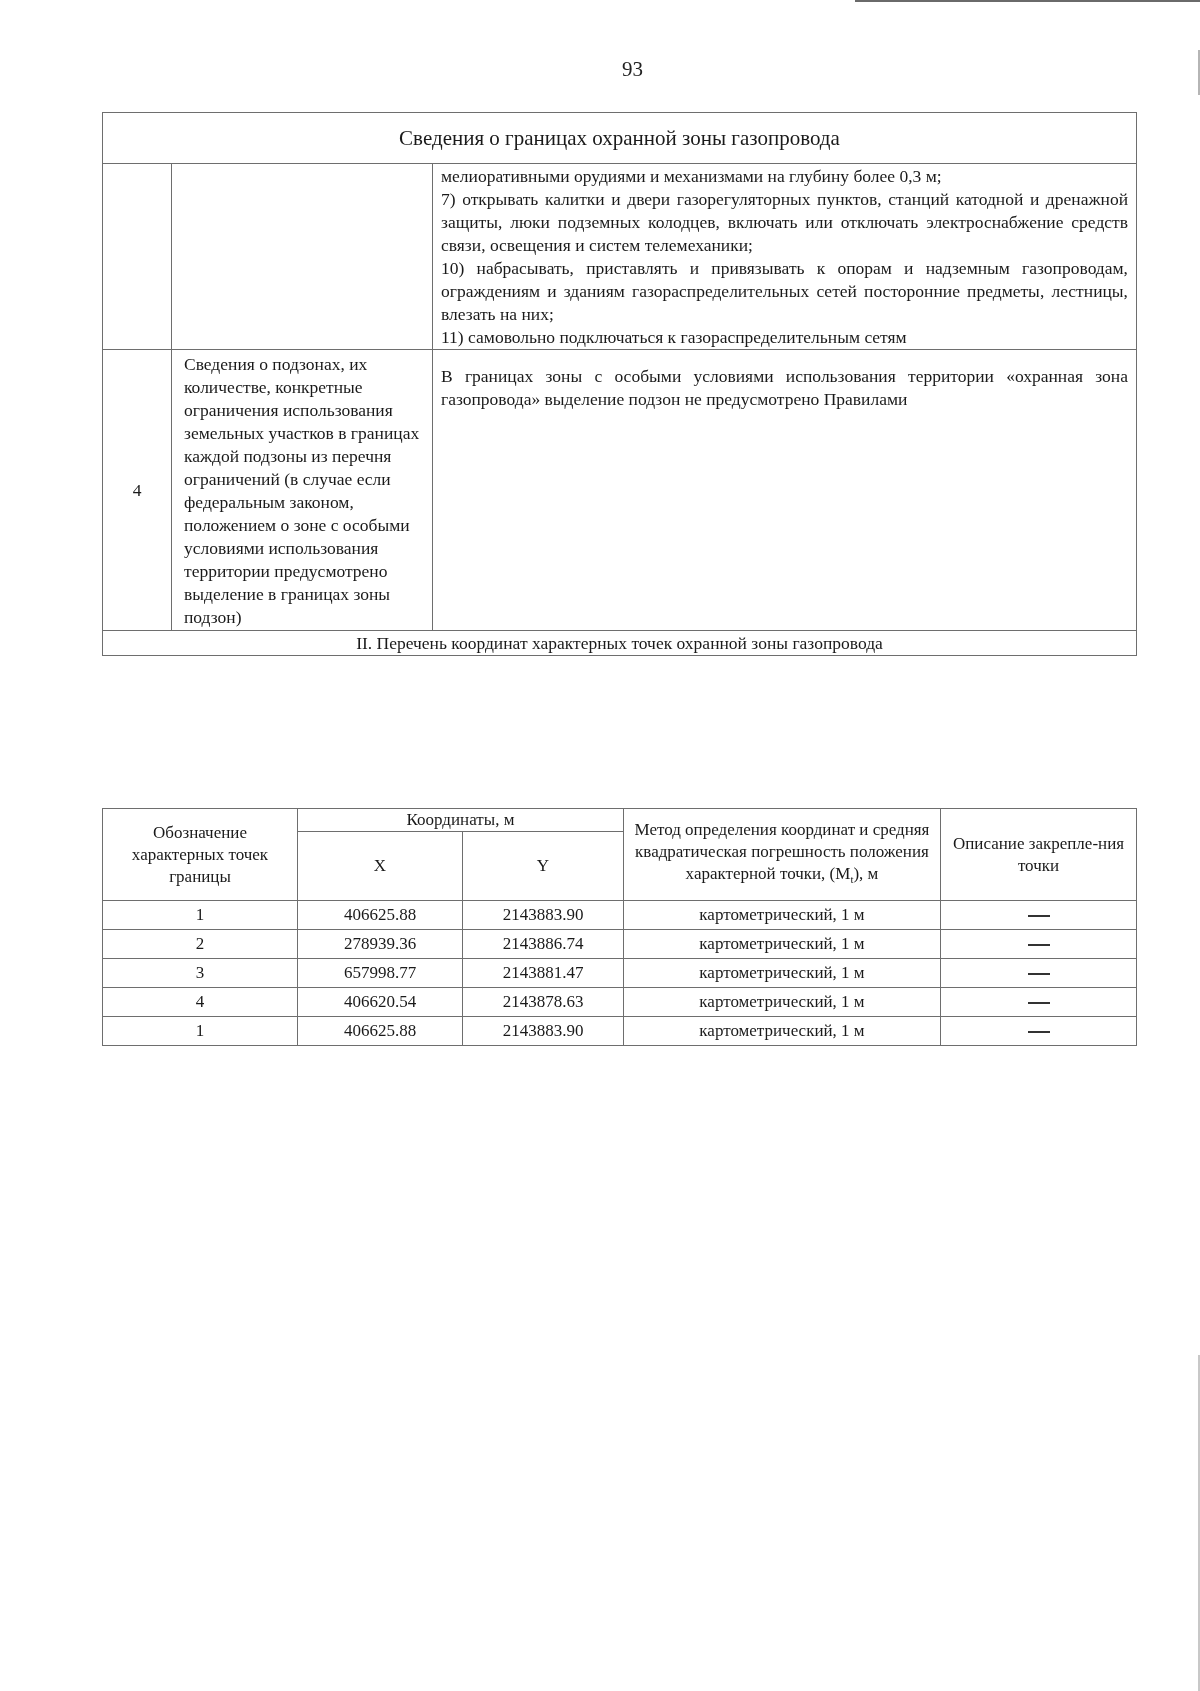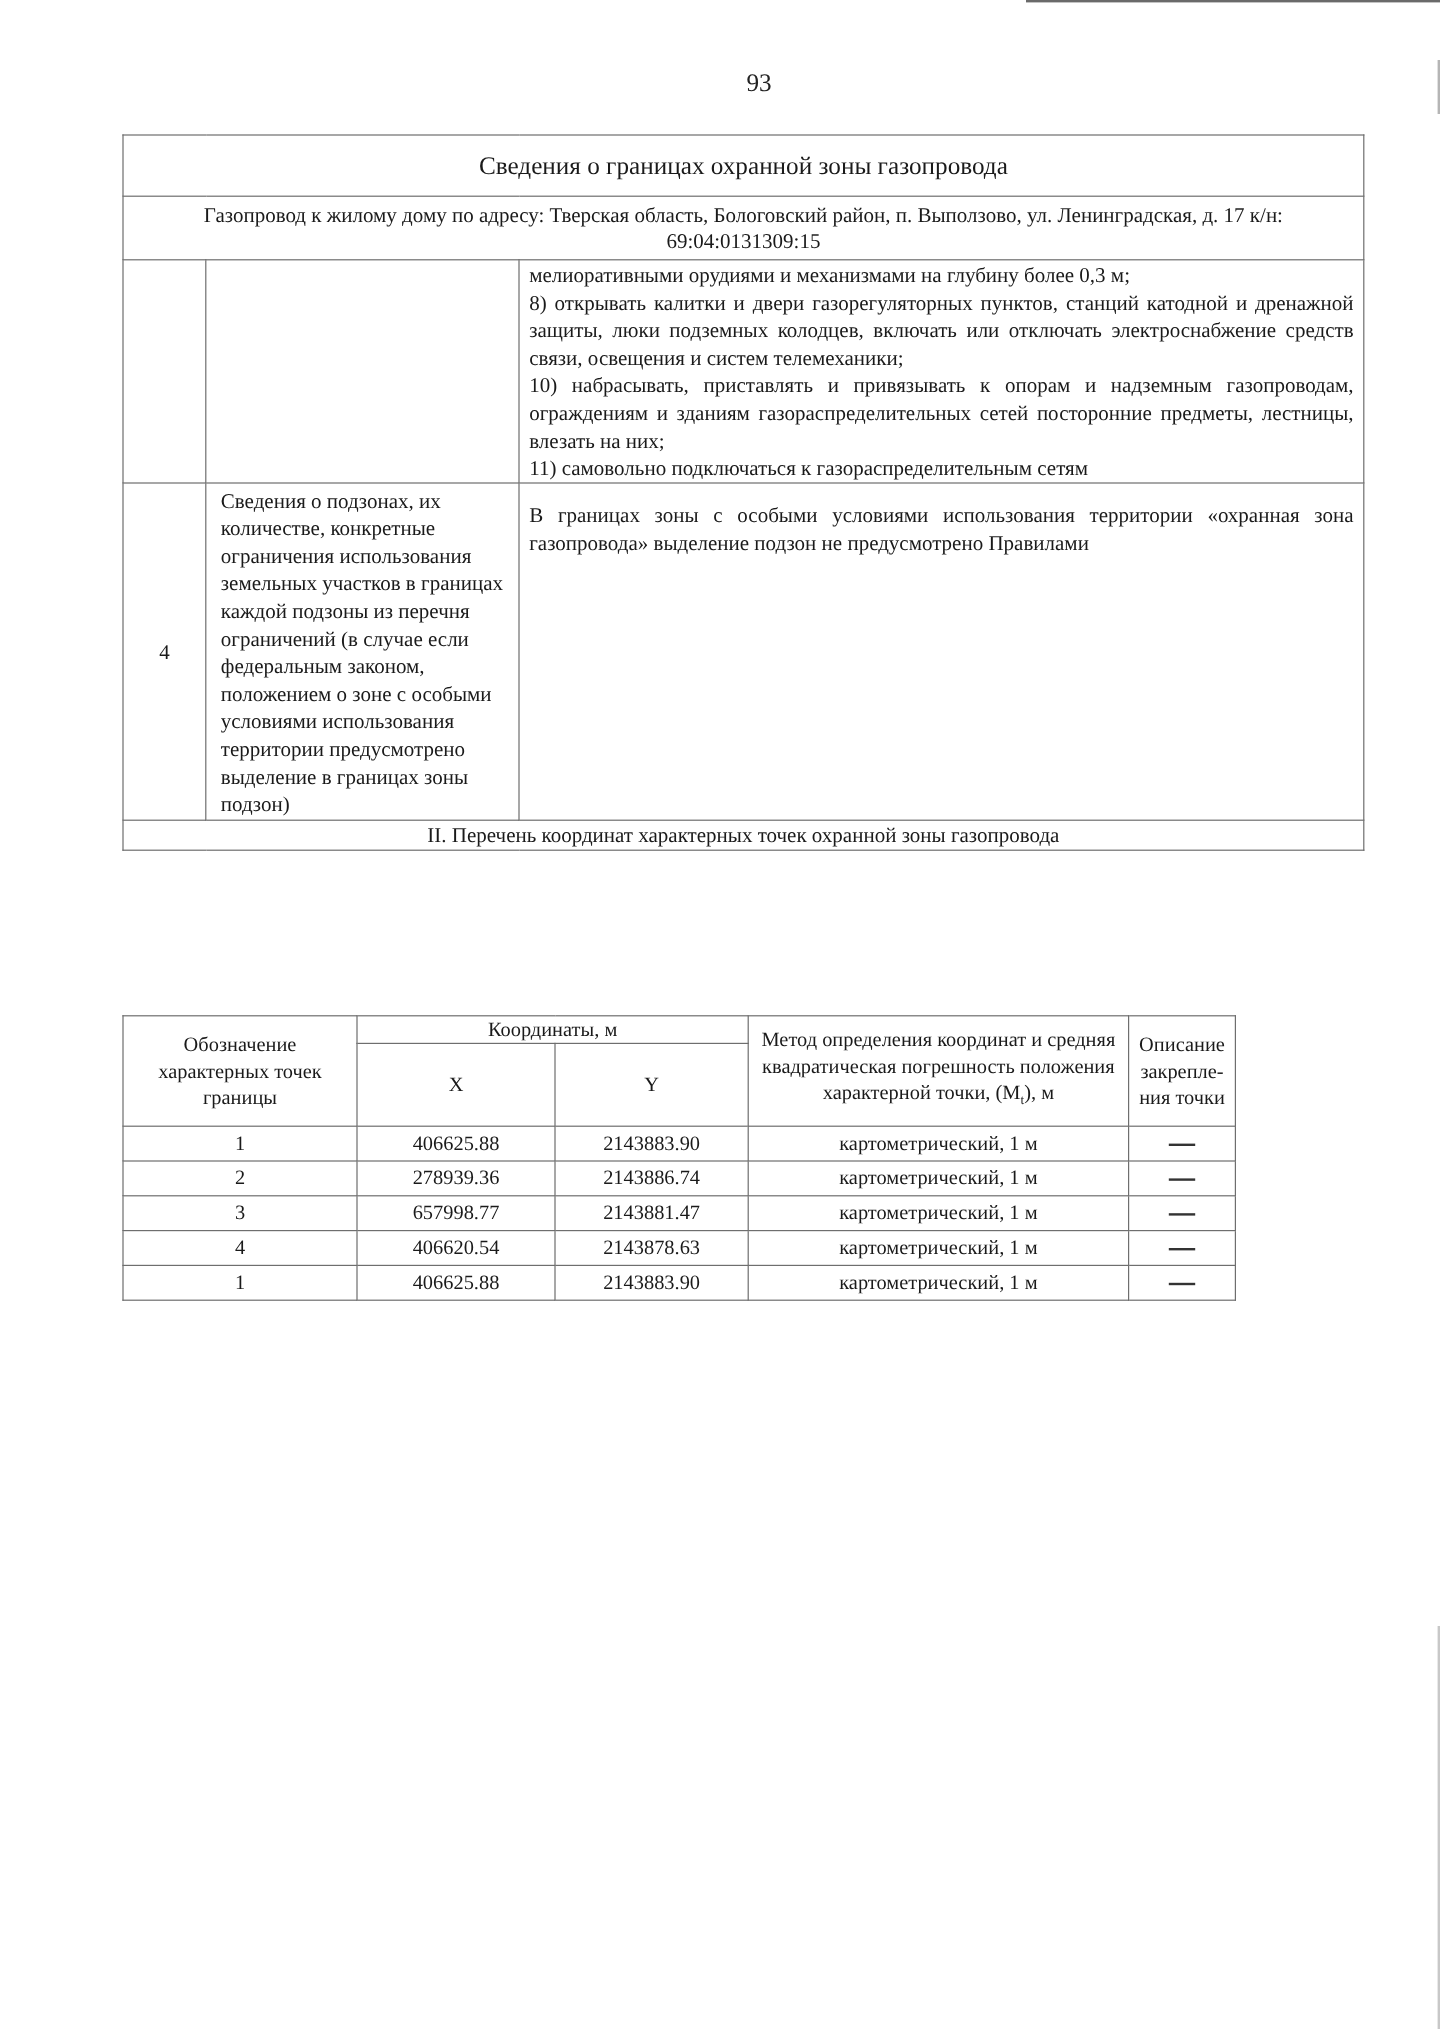"Газопровод к жилому дому по" tr { html: <tr> <td>Газопровод к жилому дому по адресу: Тверская область, Бологовский район, п. Выползово, ул. Ленинградская, д. 17 к/н: 69:04:0131309:15</td> </tr> -> none }
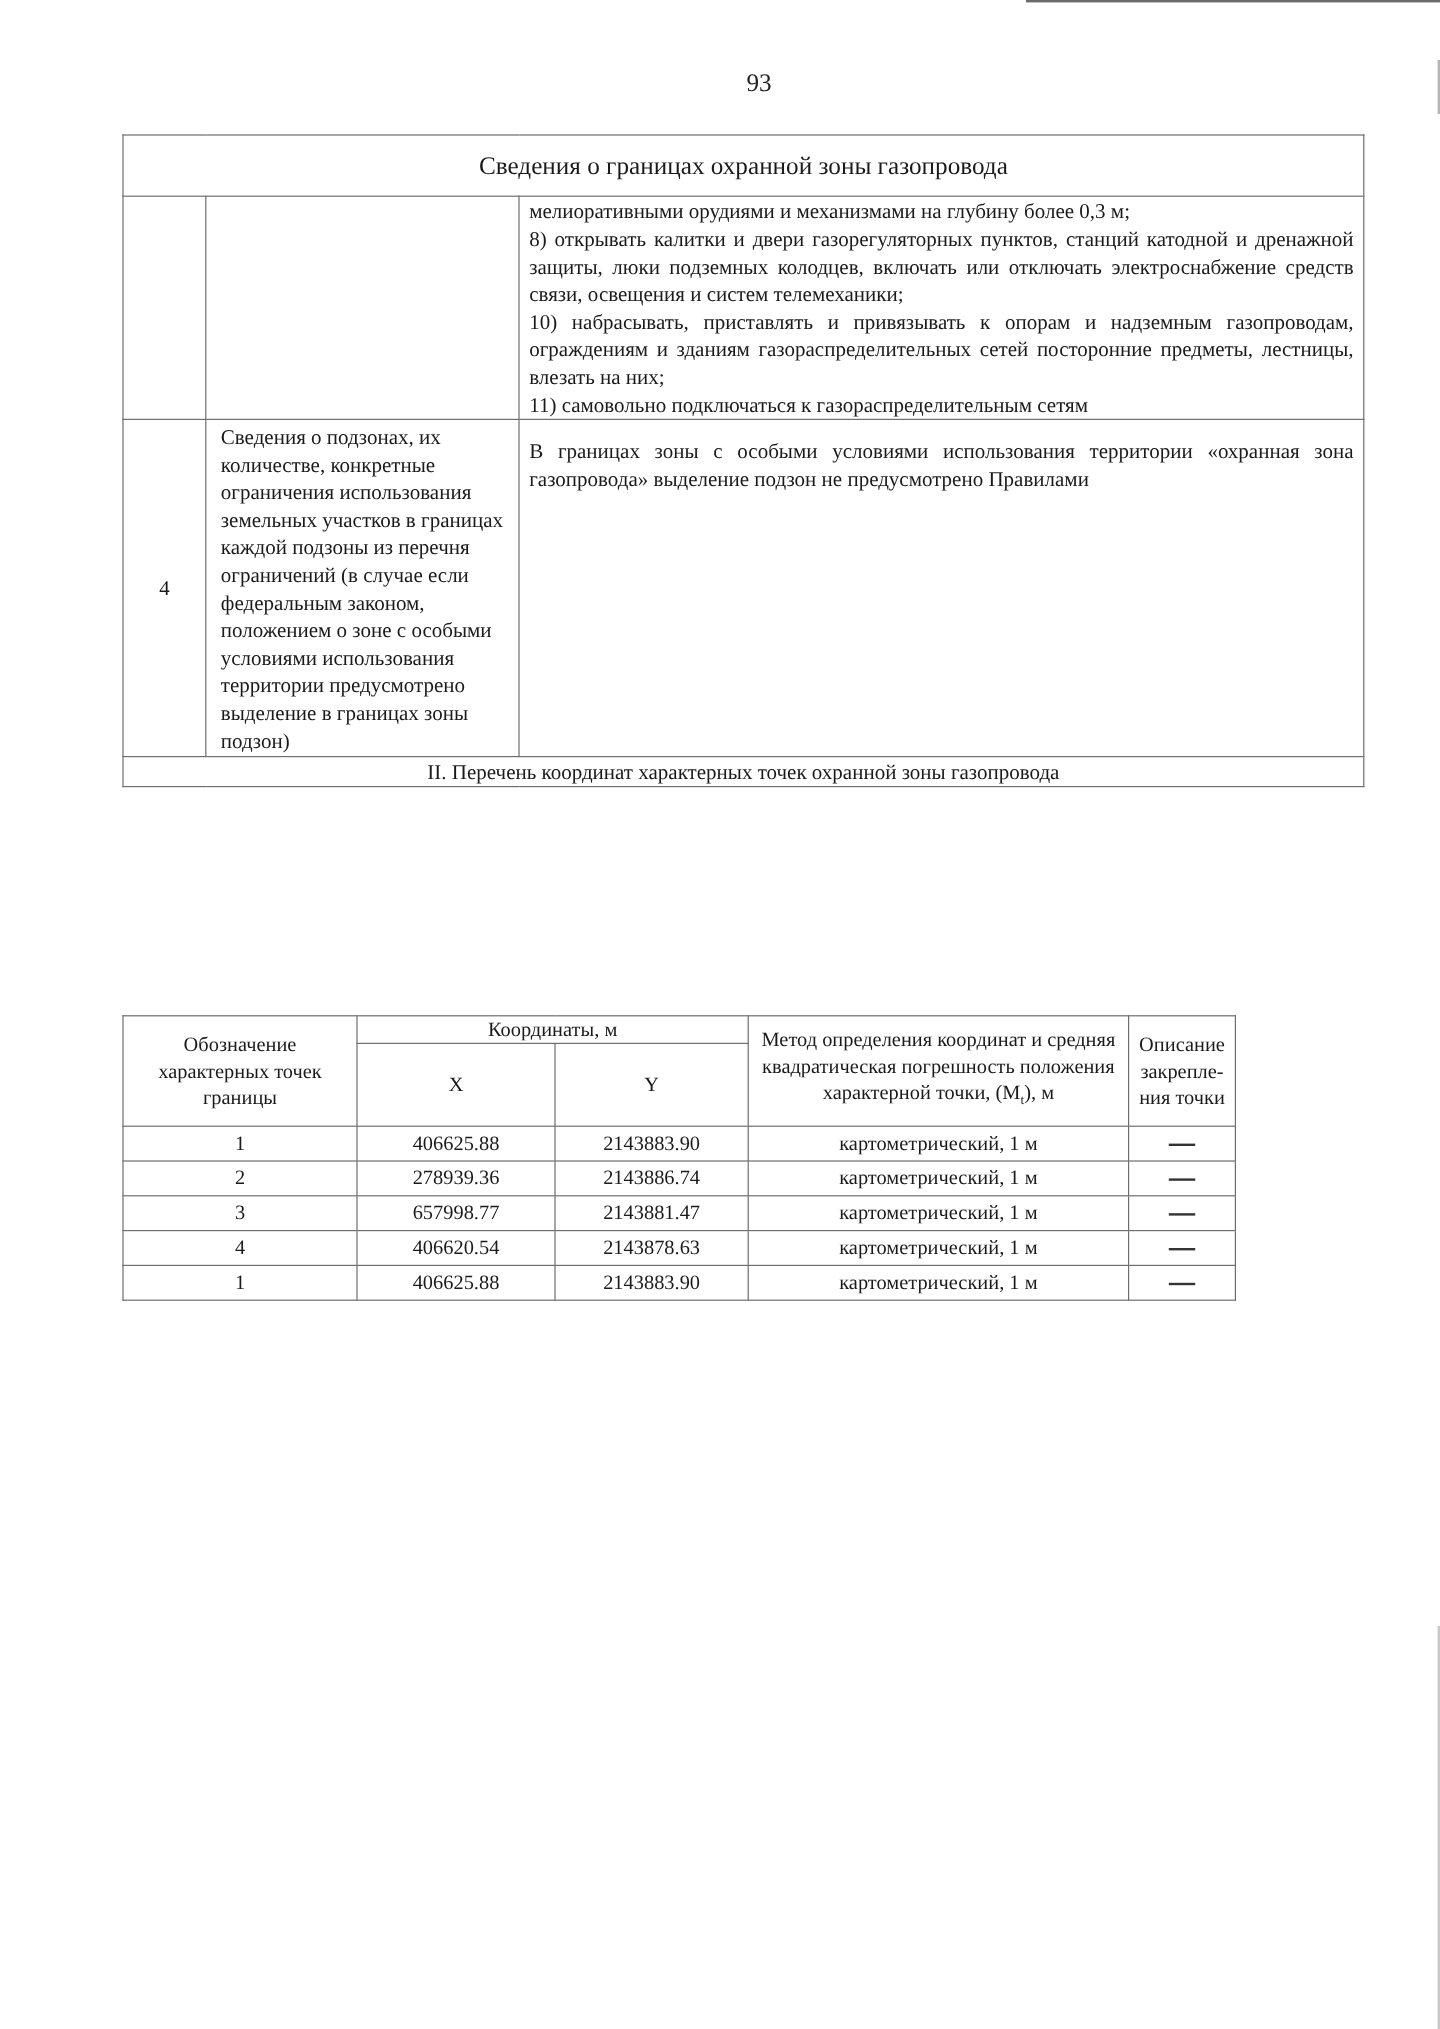"8) открывать калитки и двери" p { text: 8 -> 7 }
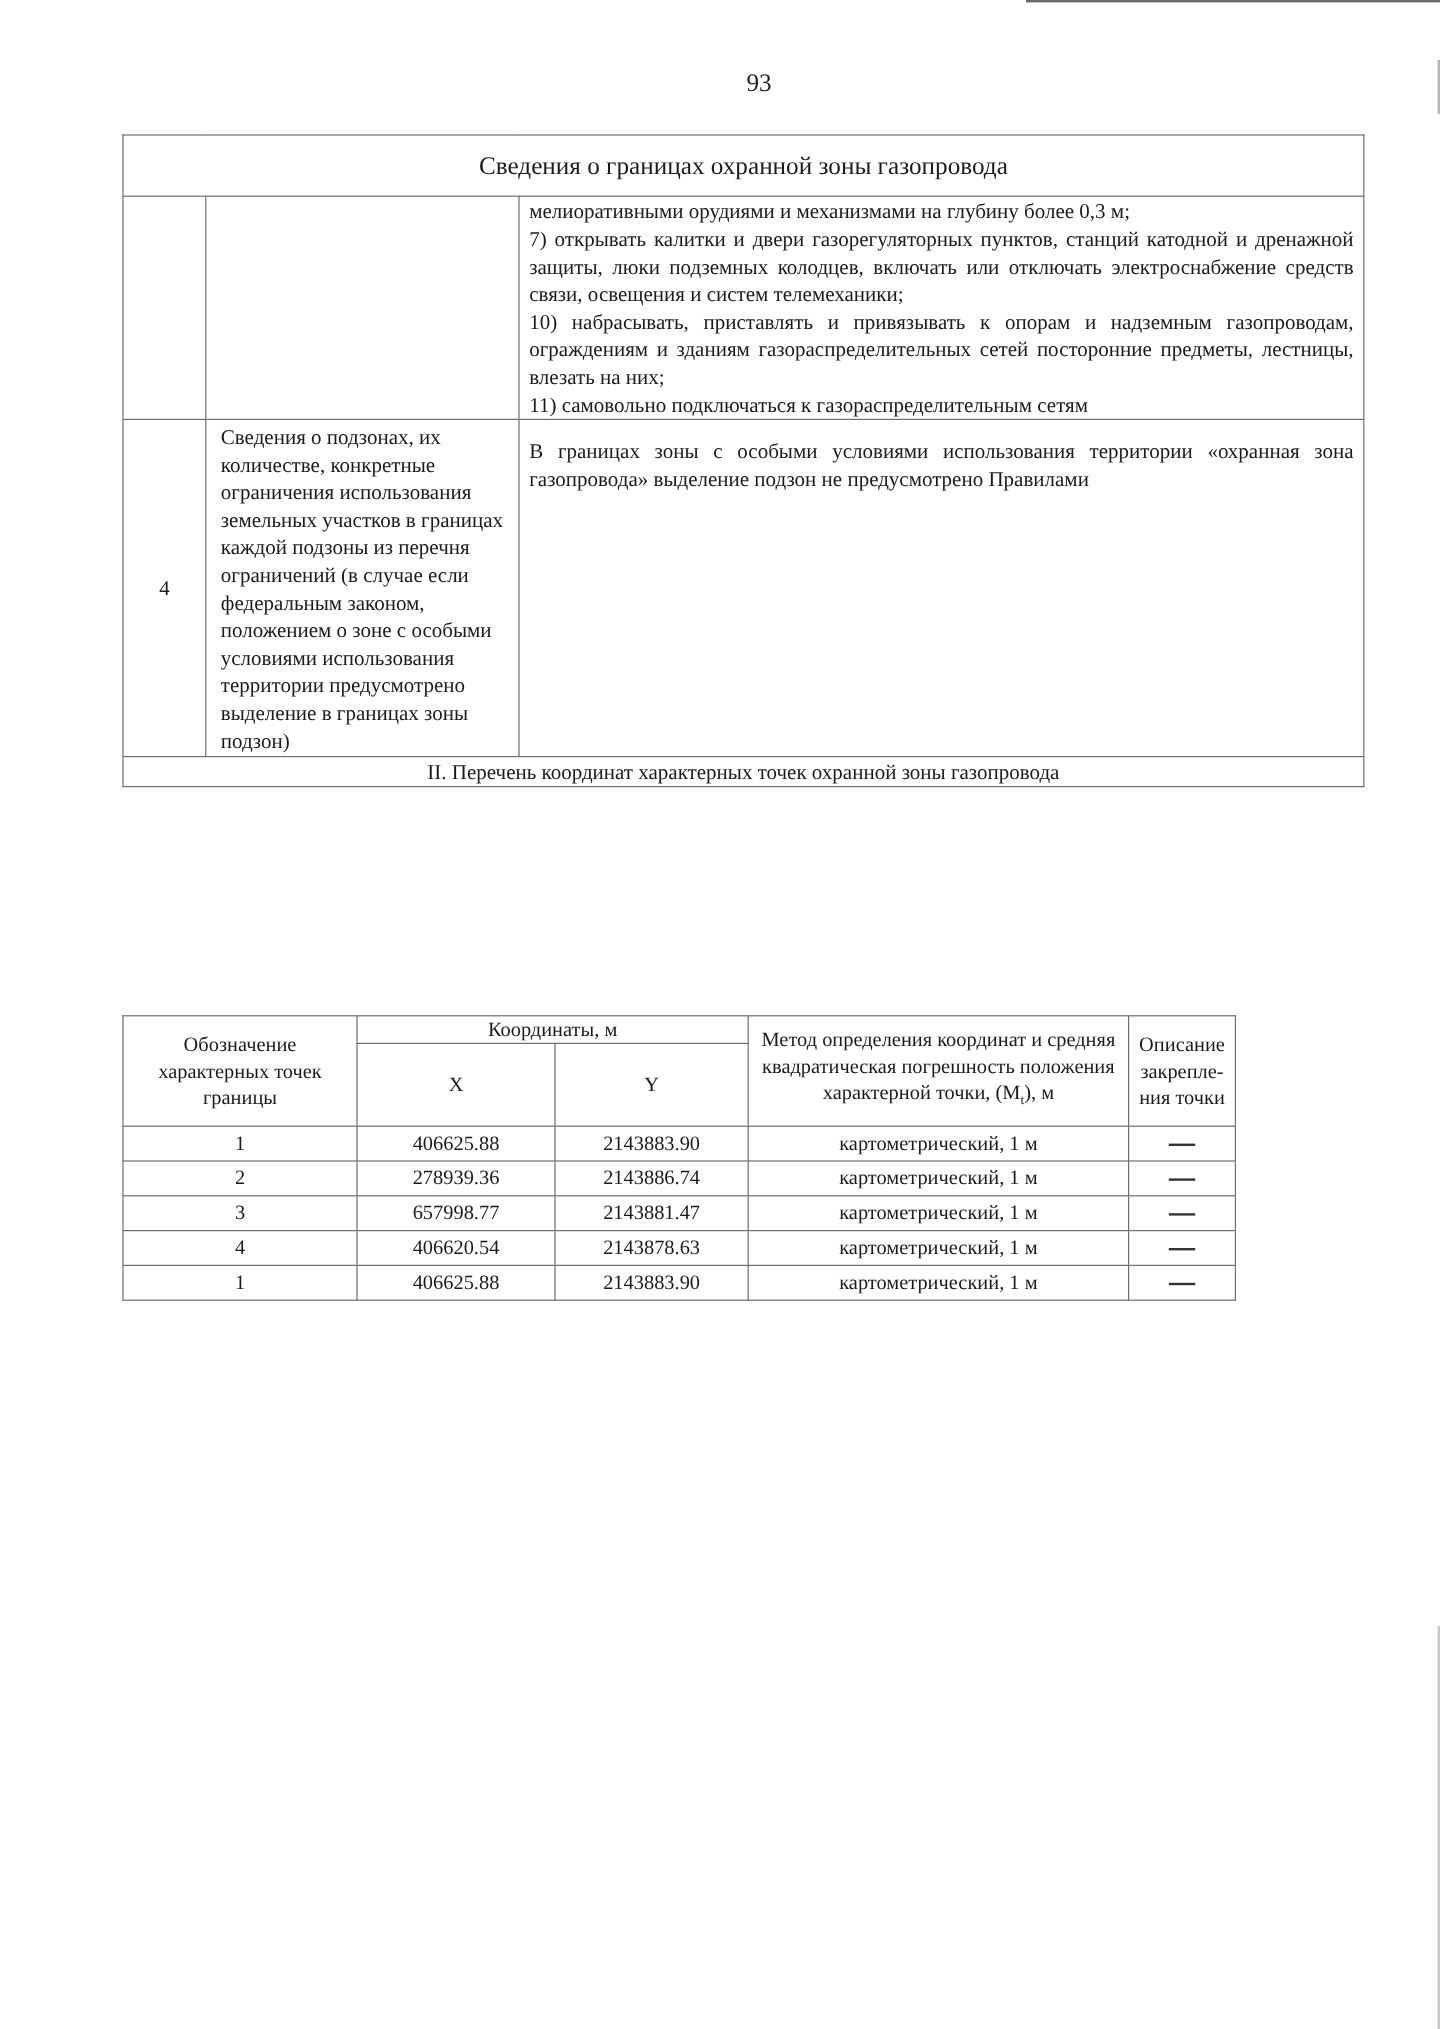"Обозначение характерных точек границы" .coords { top: 846px -> 808px; width: 928px -> 1035px }
